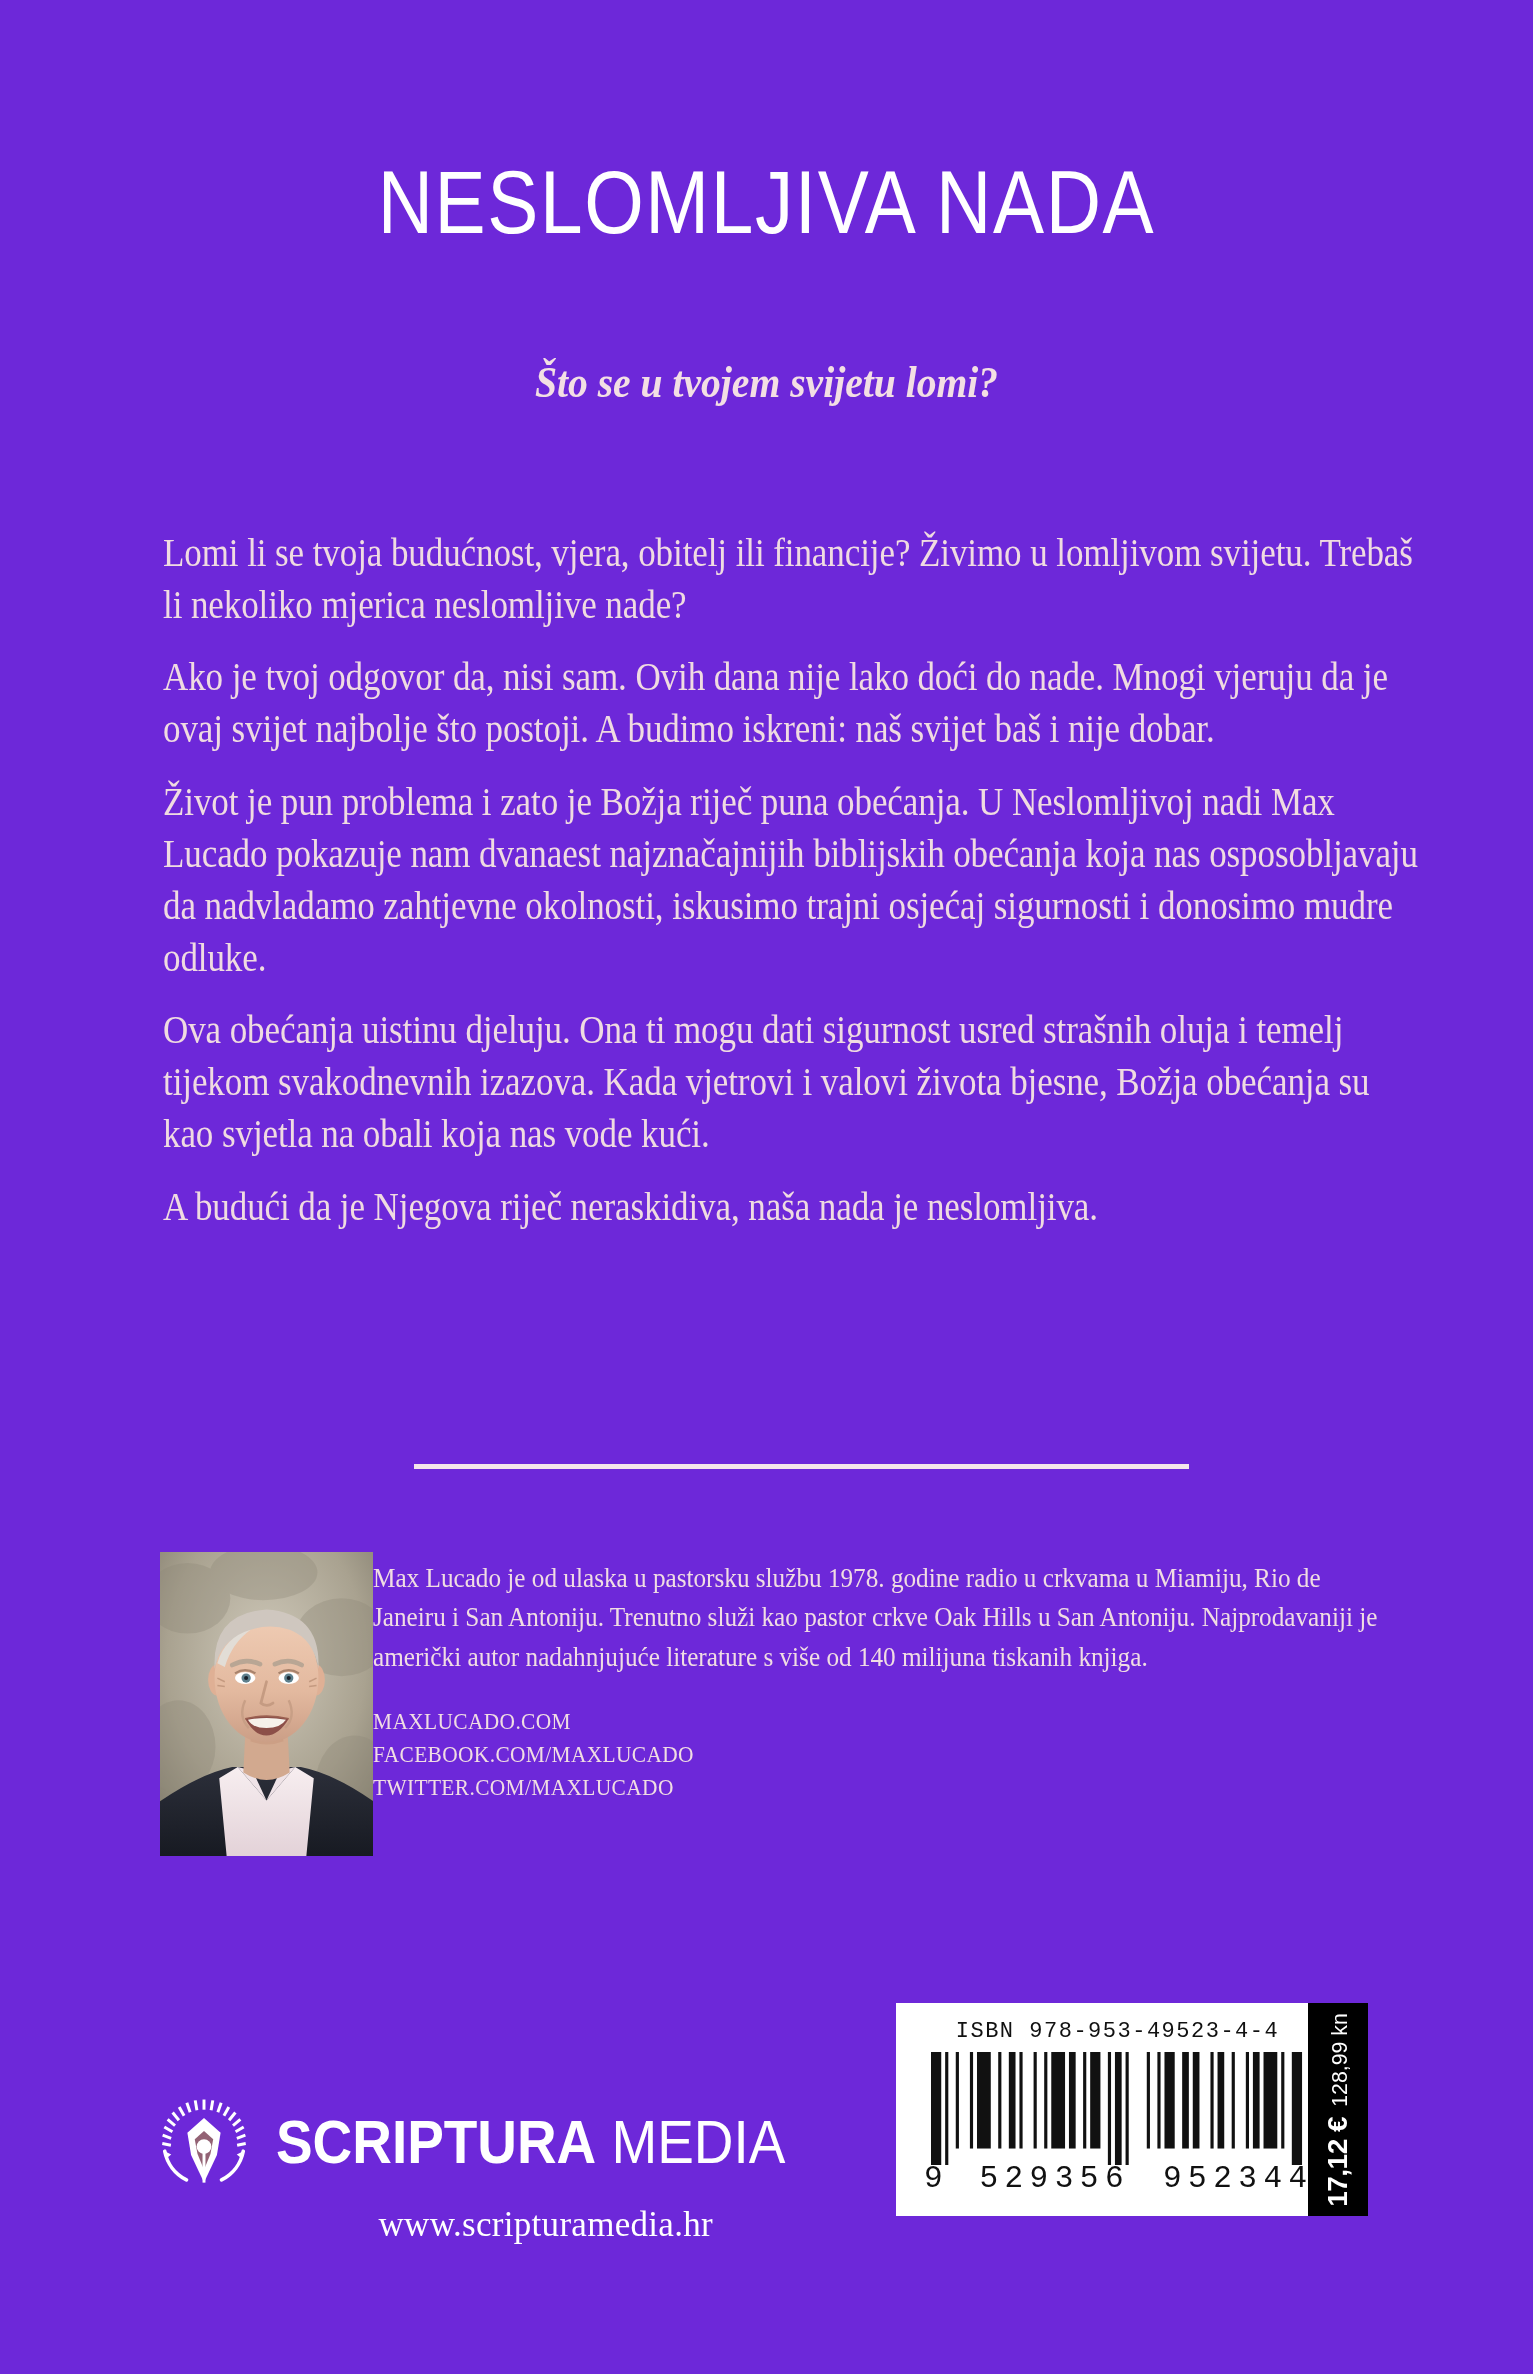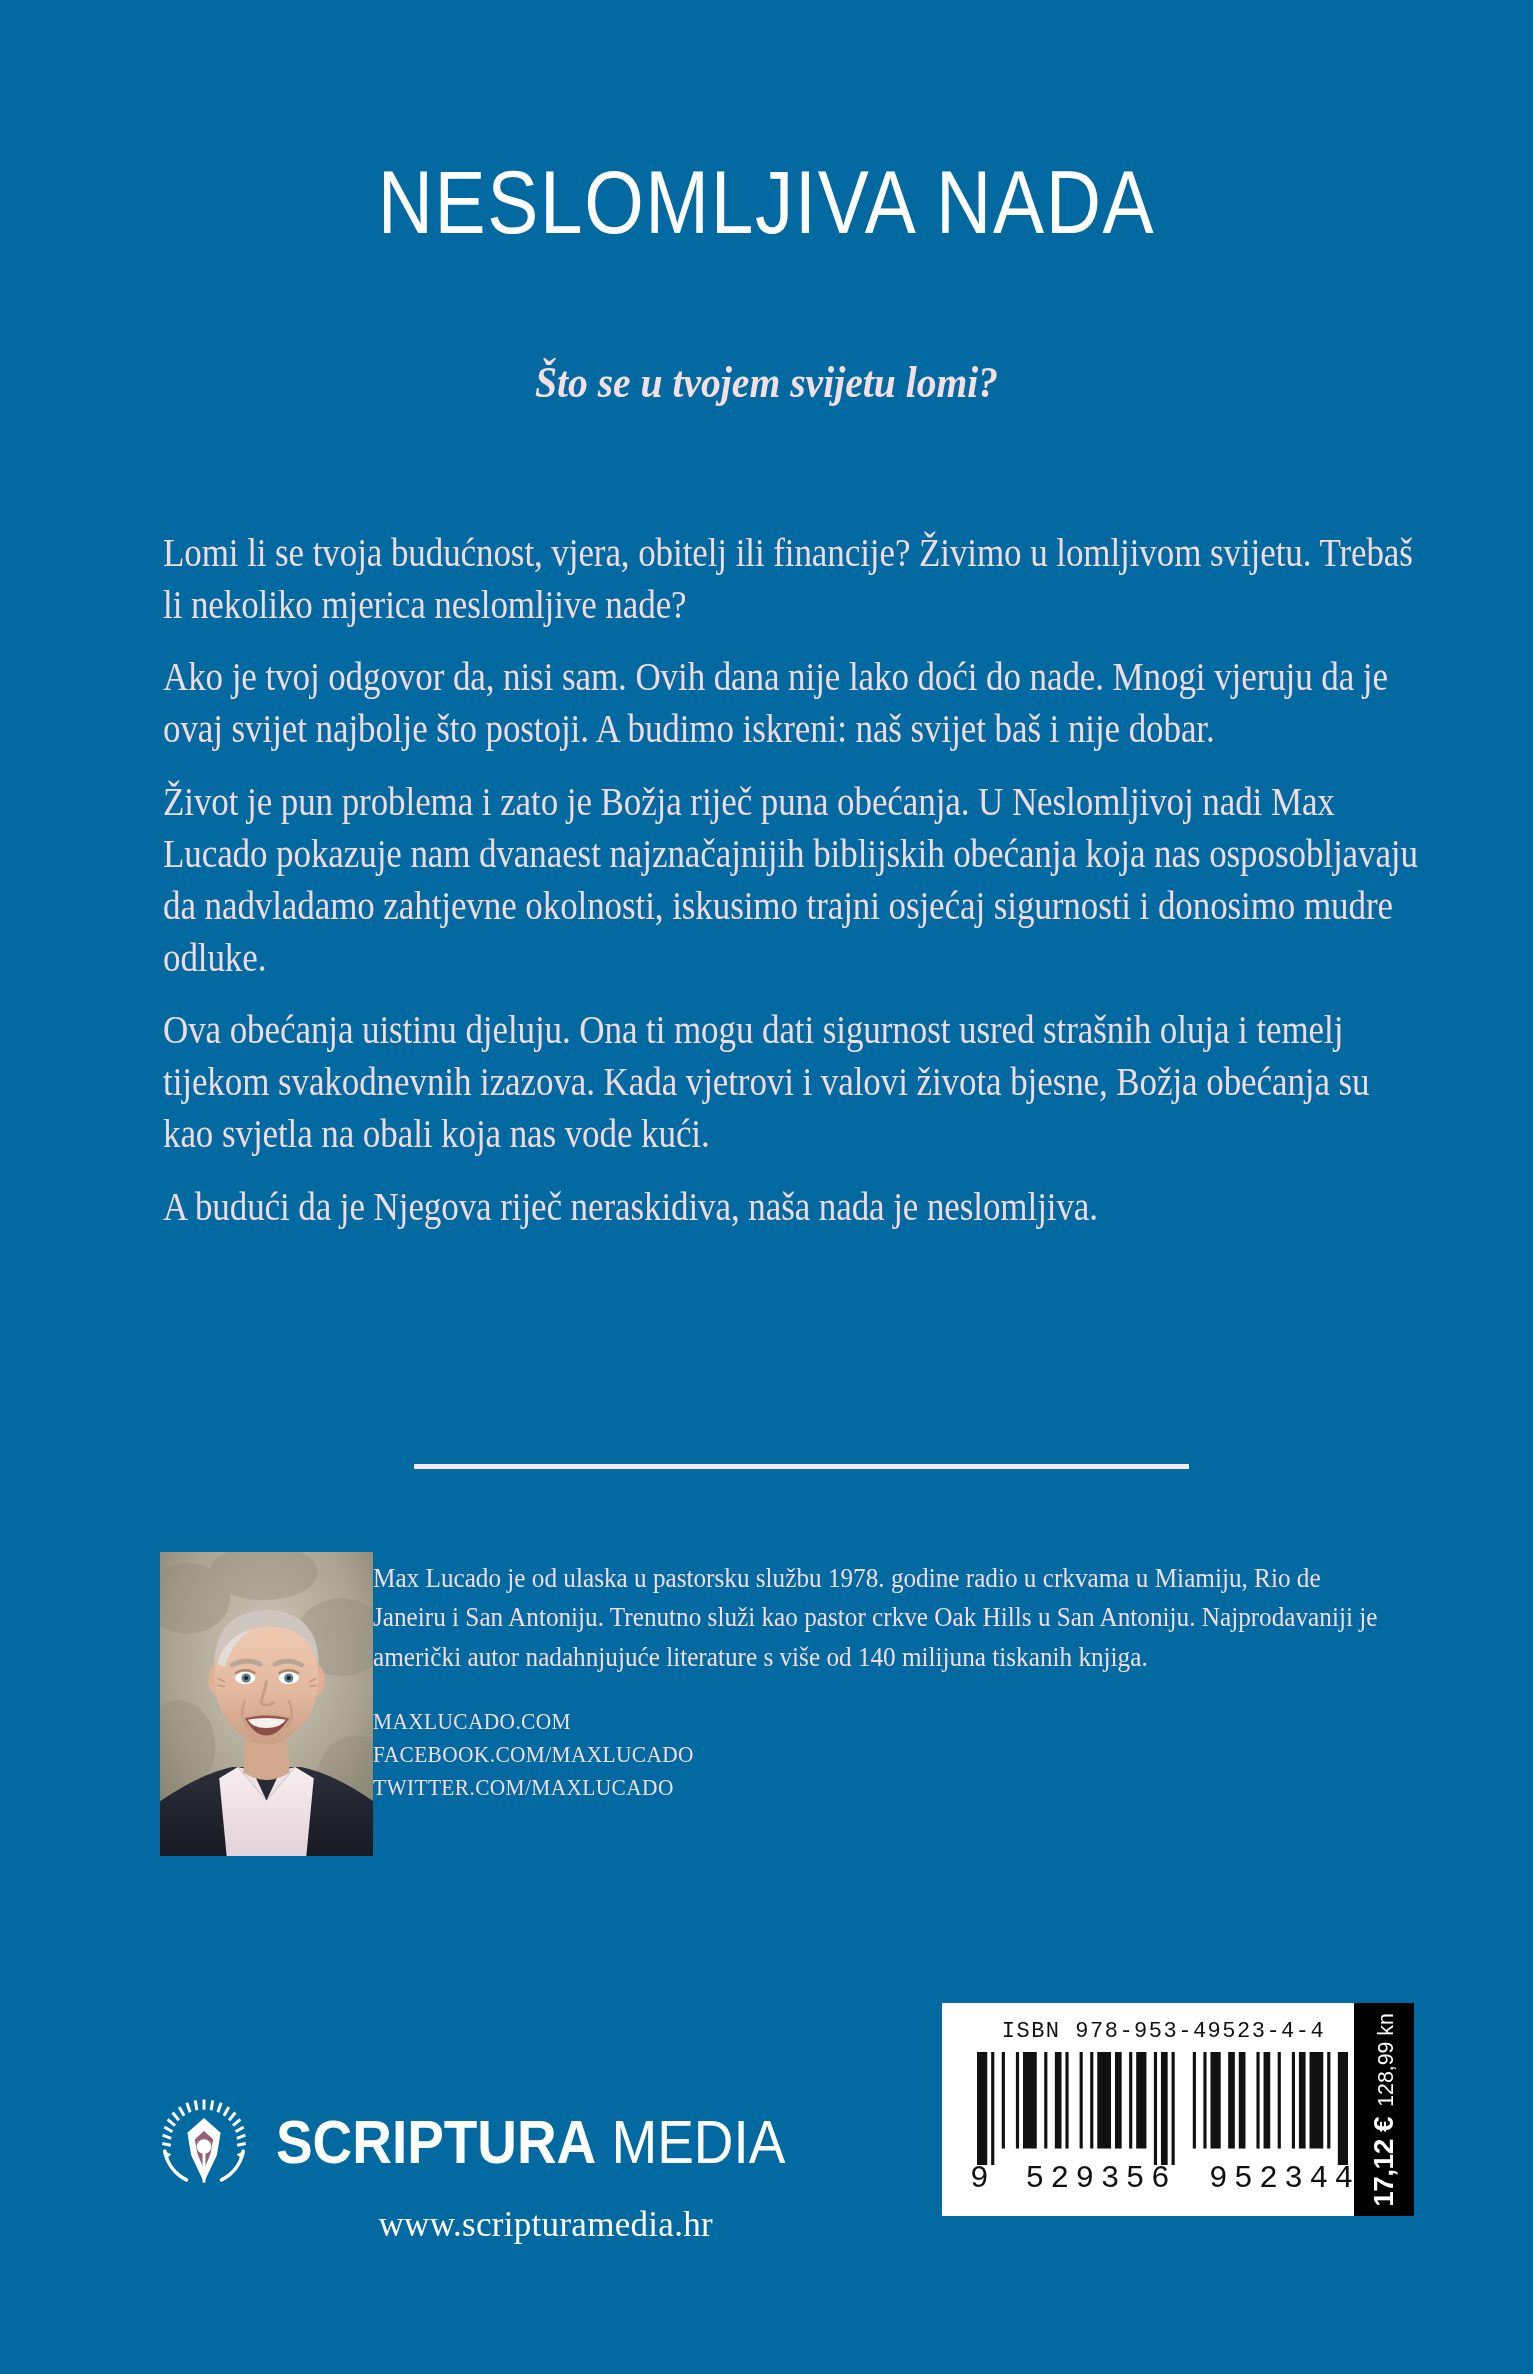"NESLOMLJIVA NADA" .cover { background: #0369a1 -> #6d28d9 }
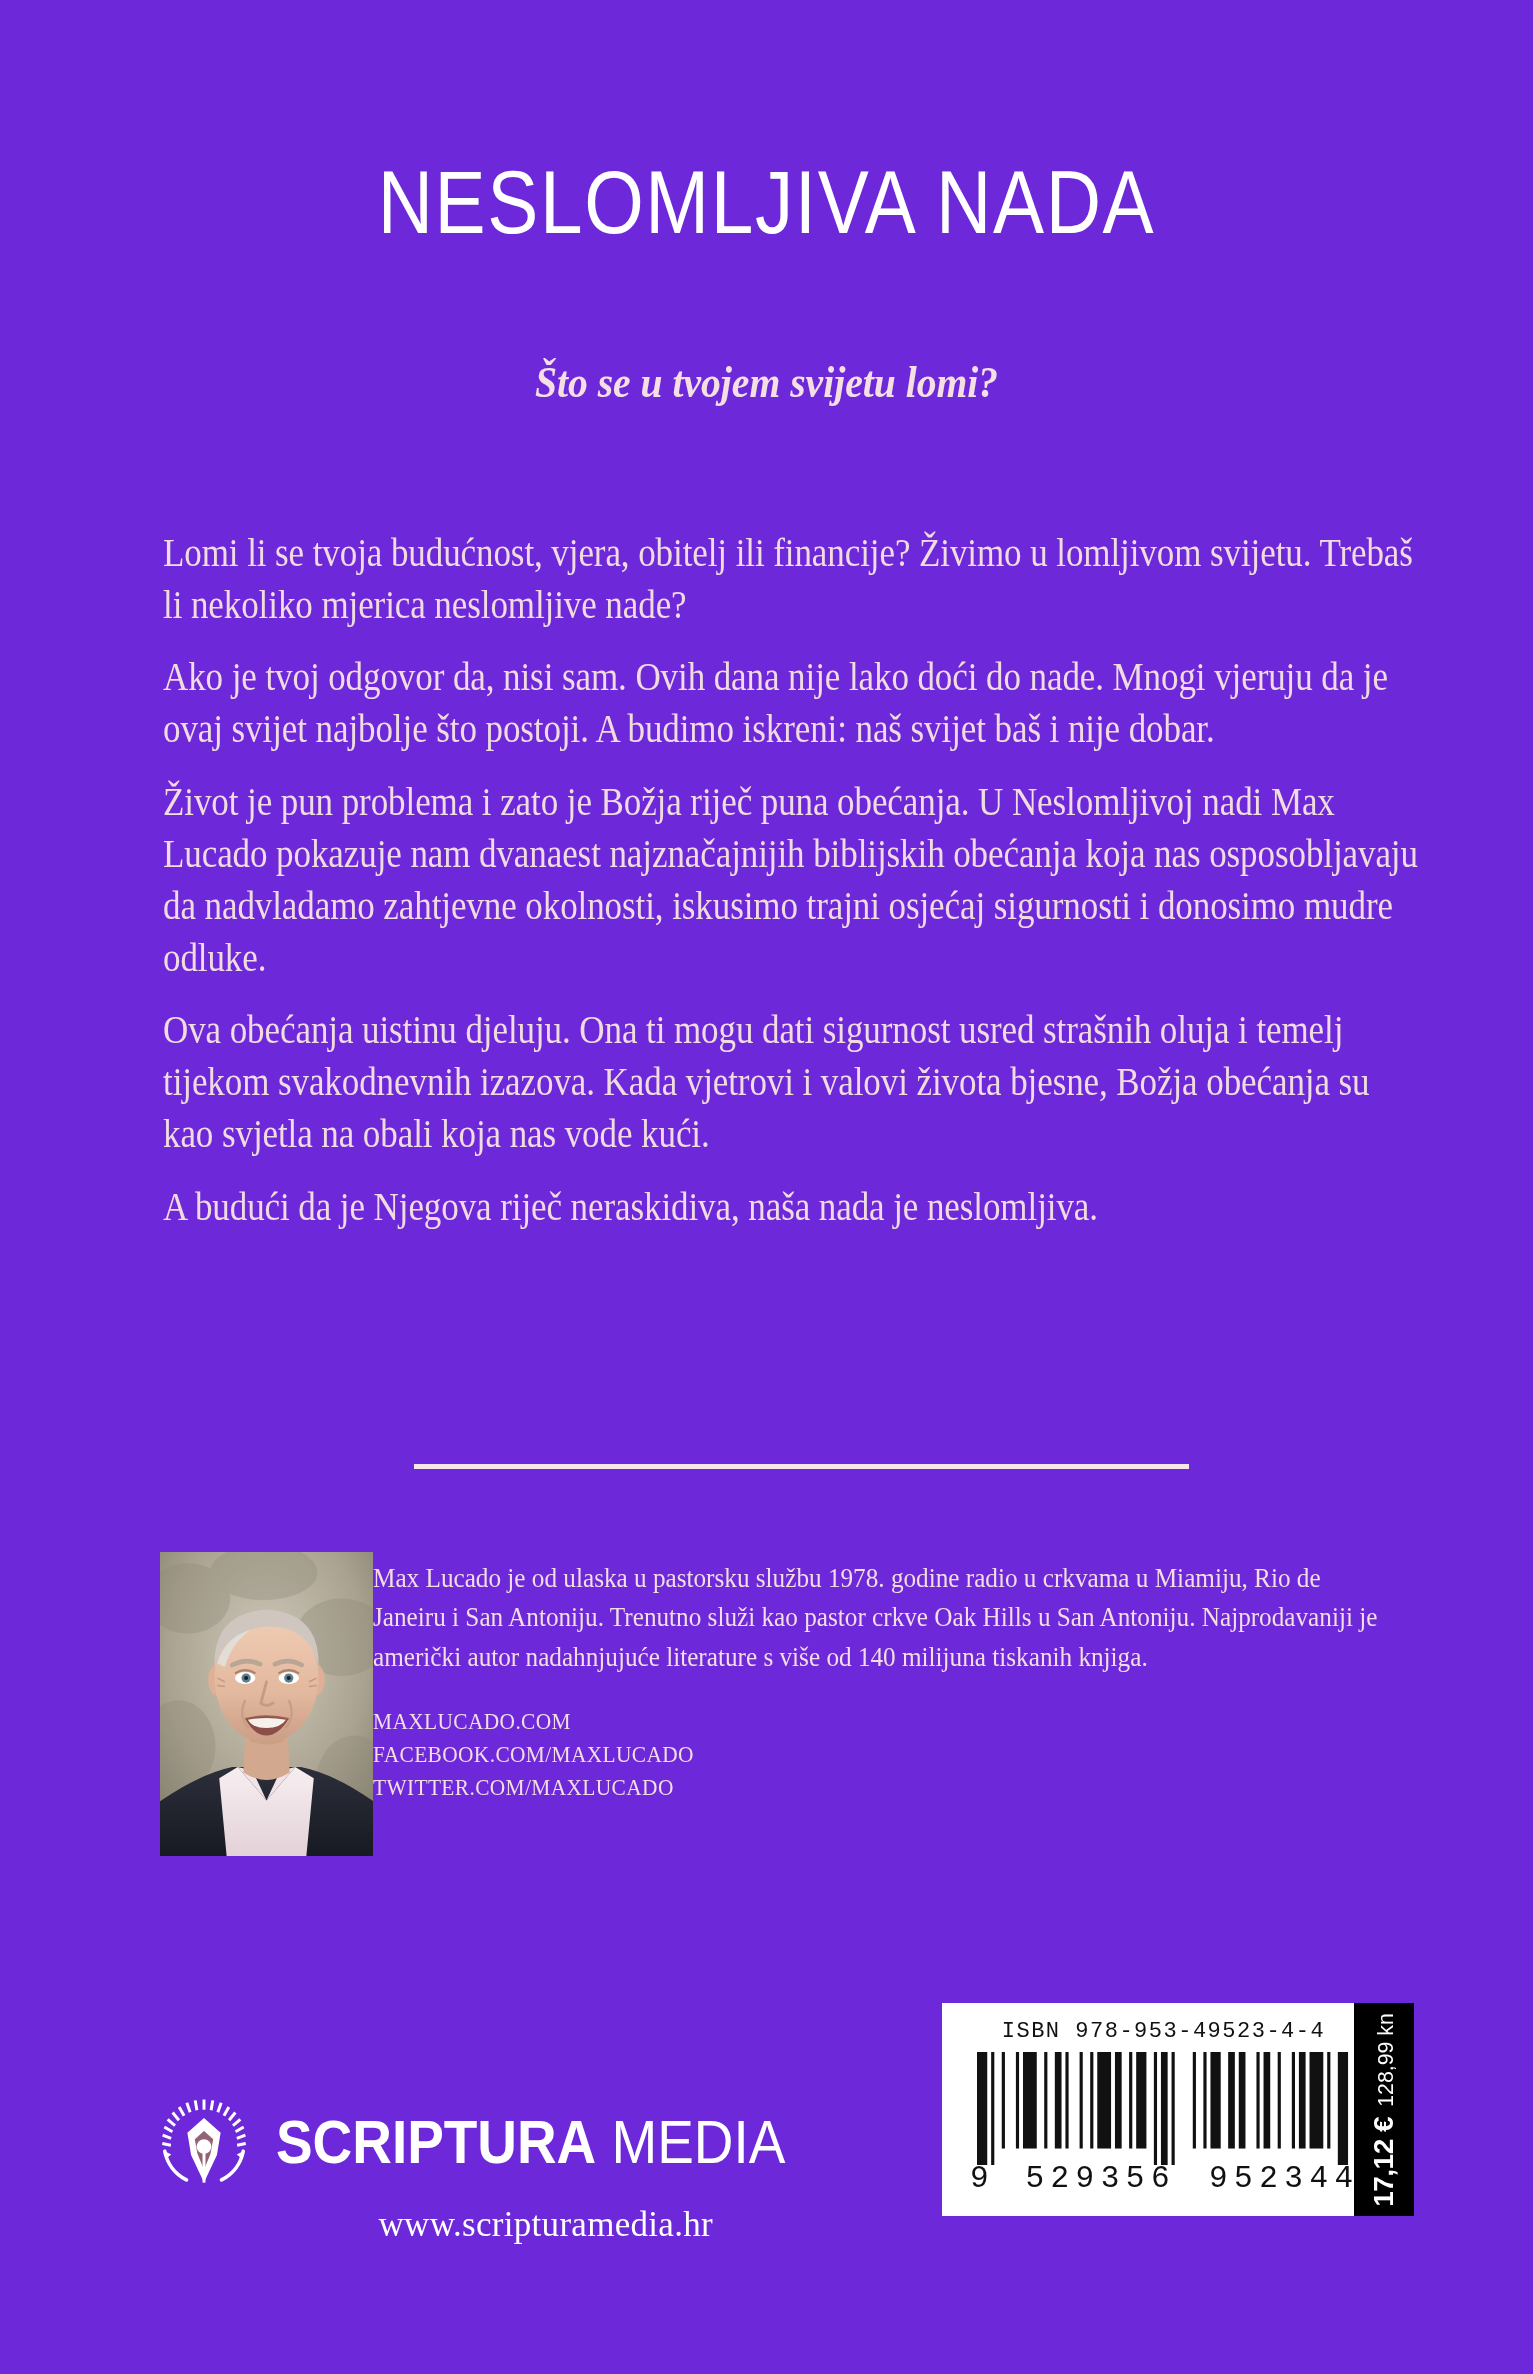"ISBN 978-953-49523-4-4" .barcode-wrap { left: 902px -> 856px }
